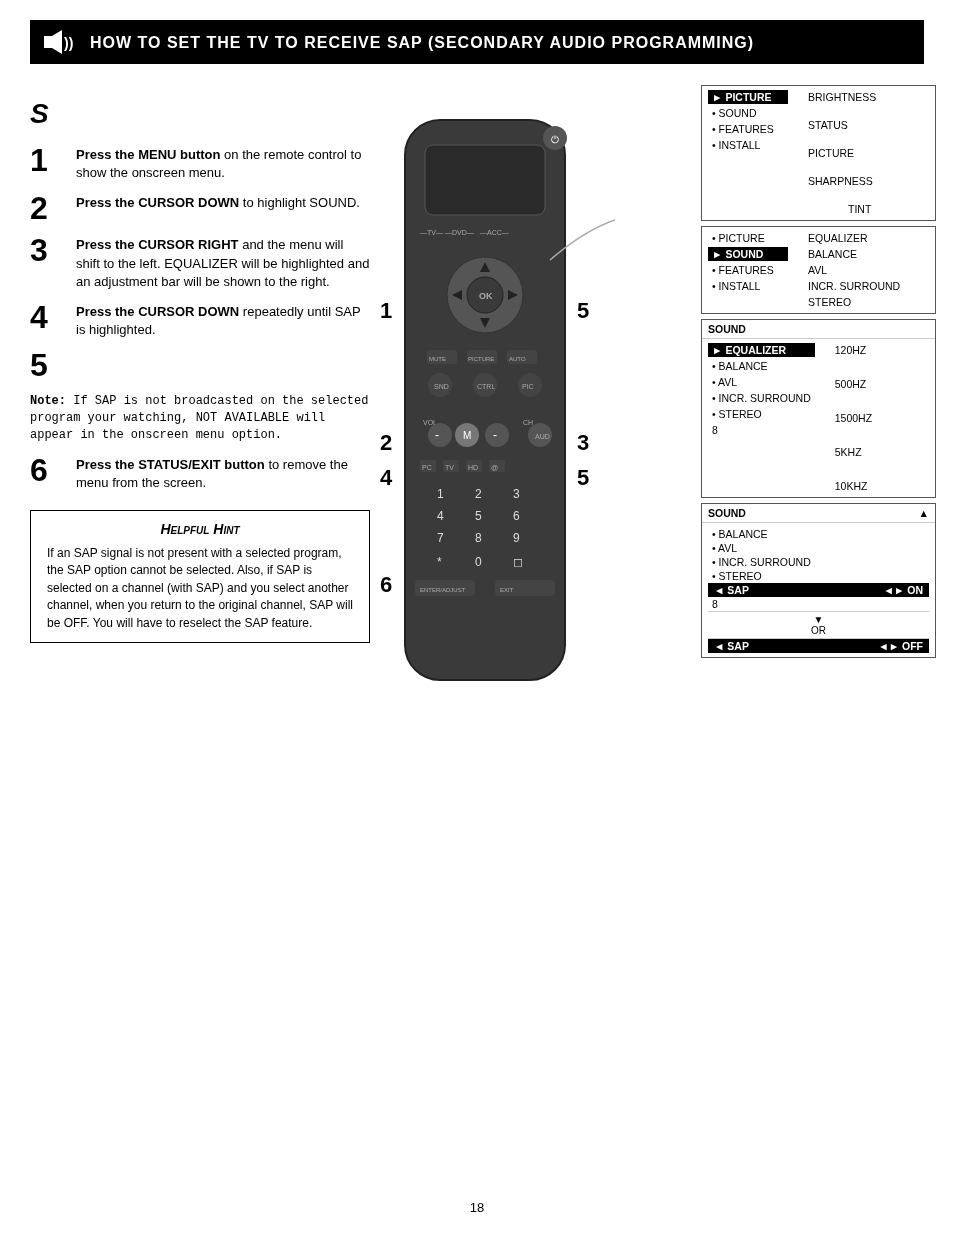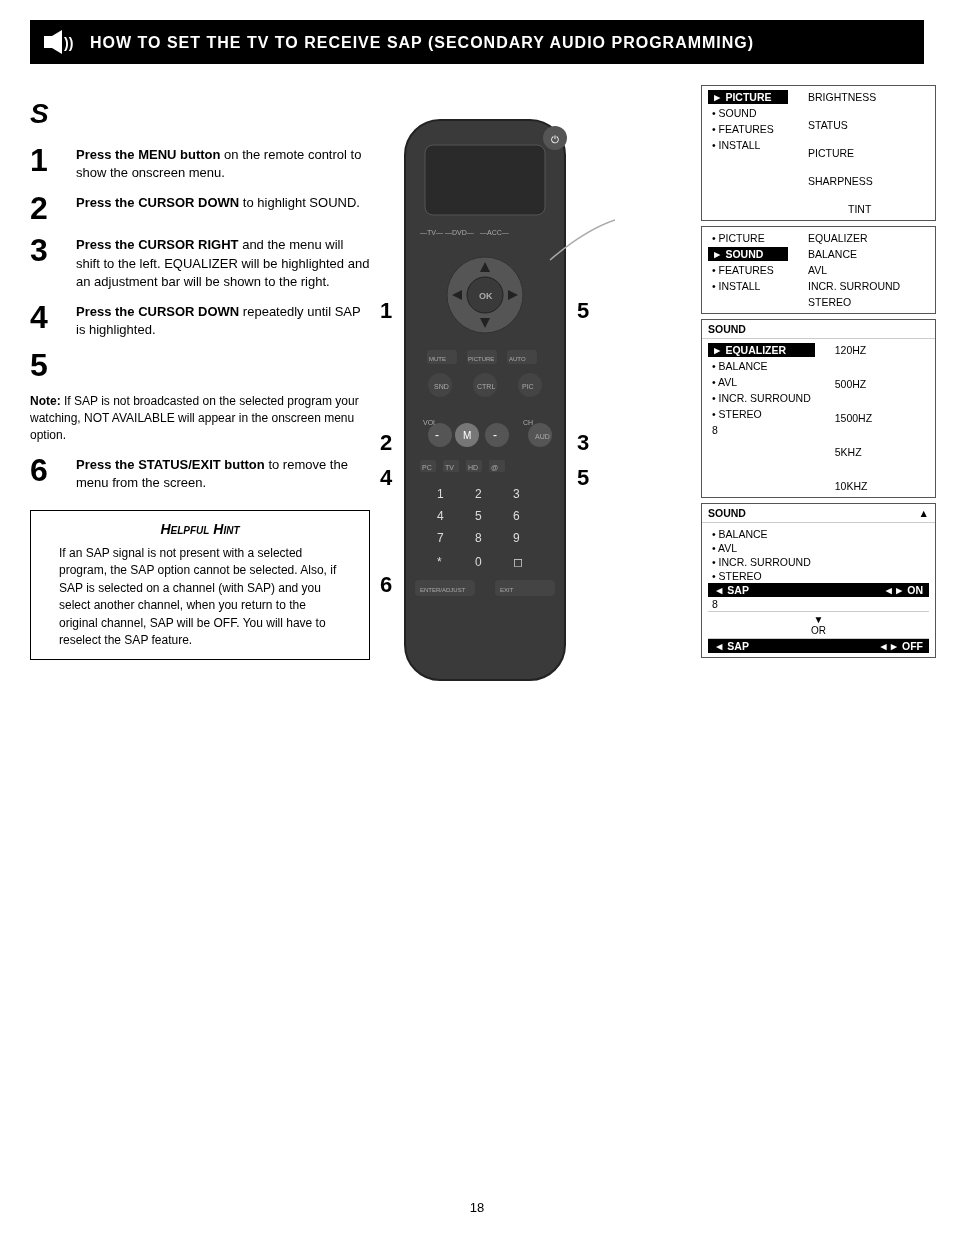"Note: If SAP is not" .step-note { font-family: none -> Liberation Mono, monospace }
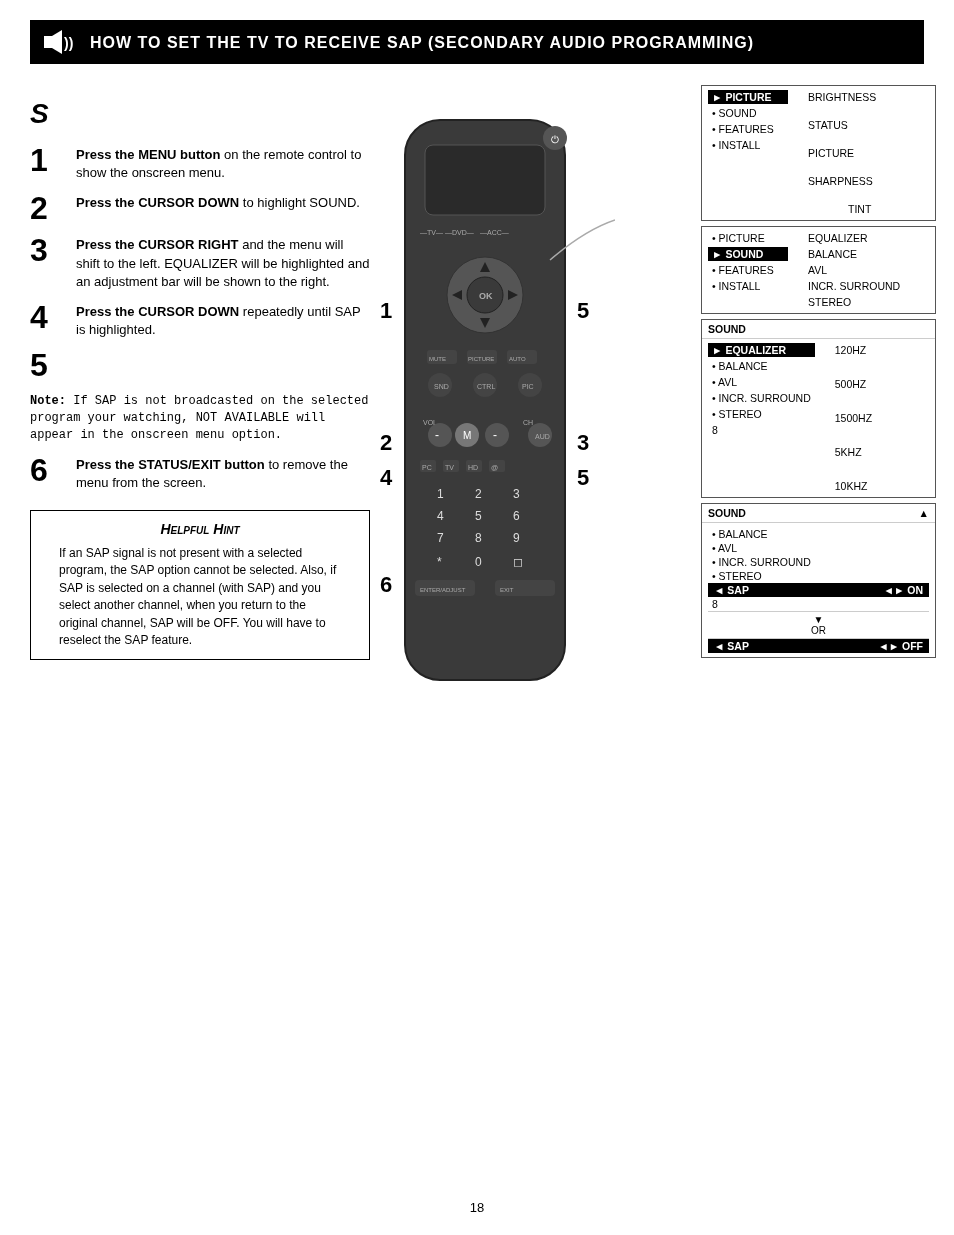"Helpful Hint" .hint-box { padding: 10px 28px -> 10px 16px }
